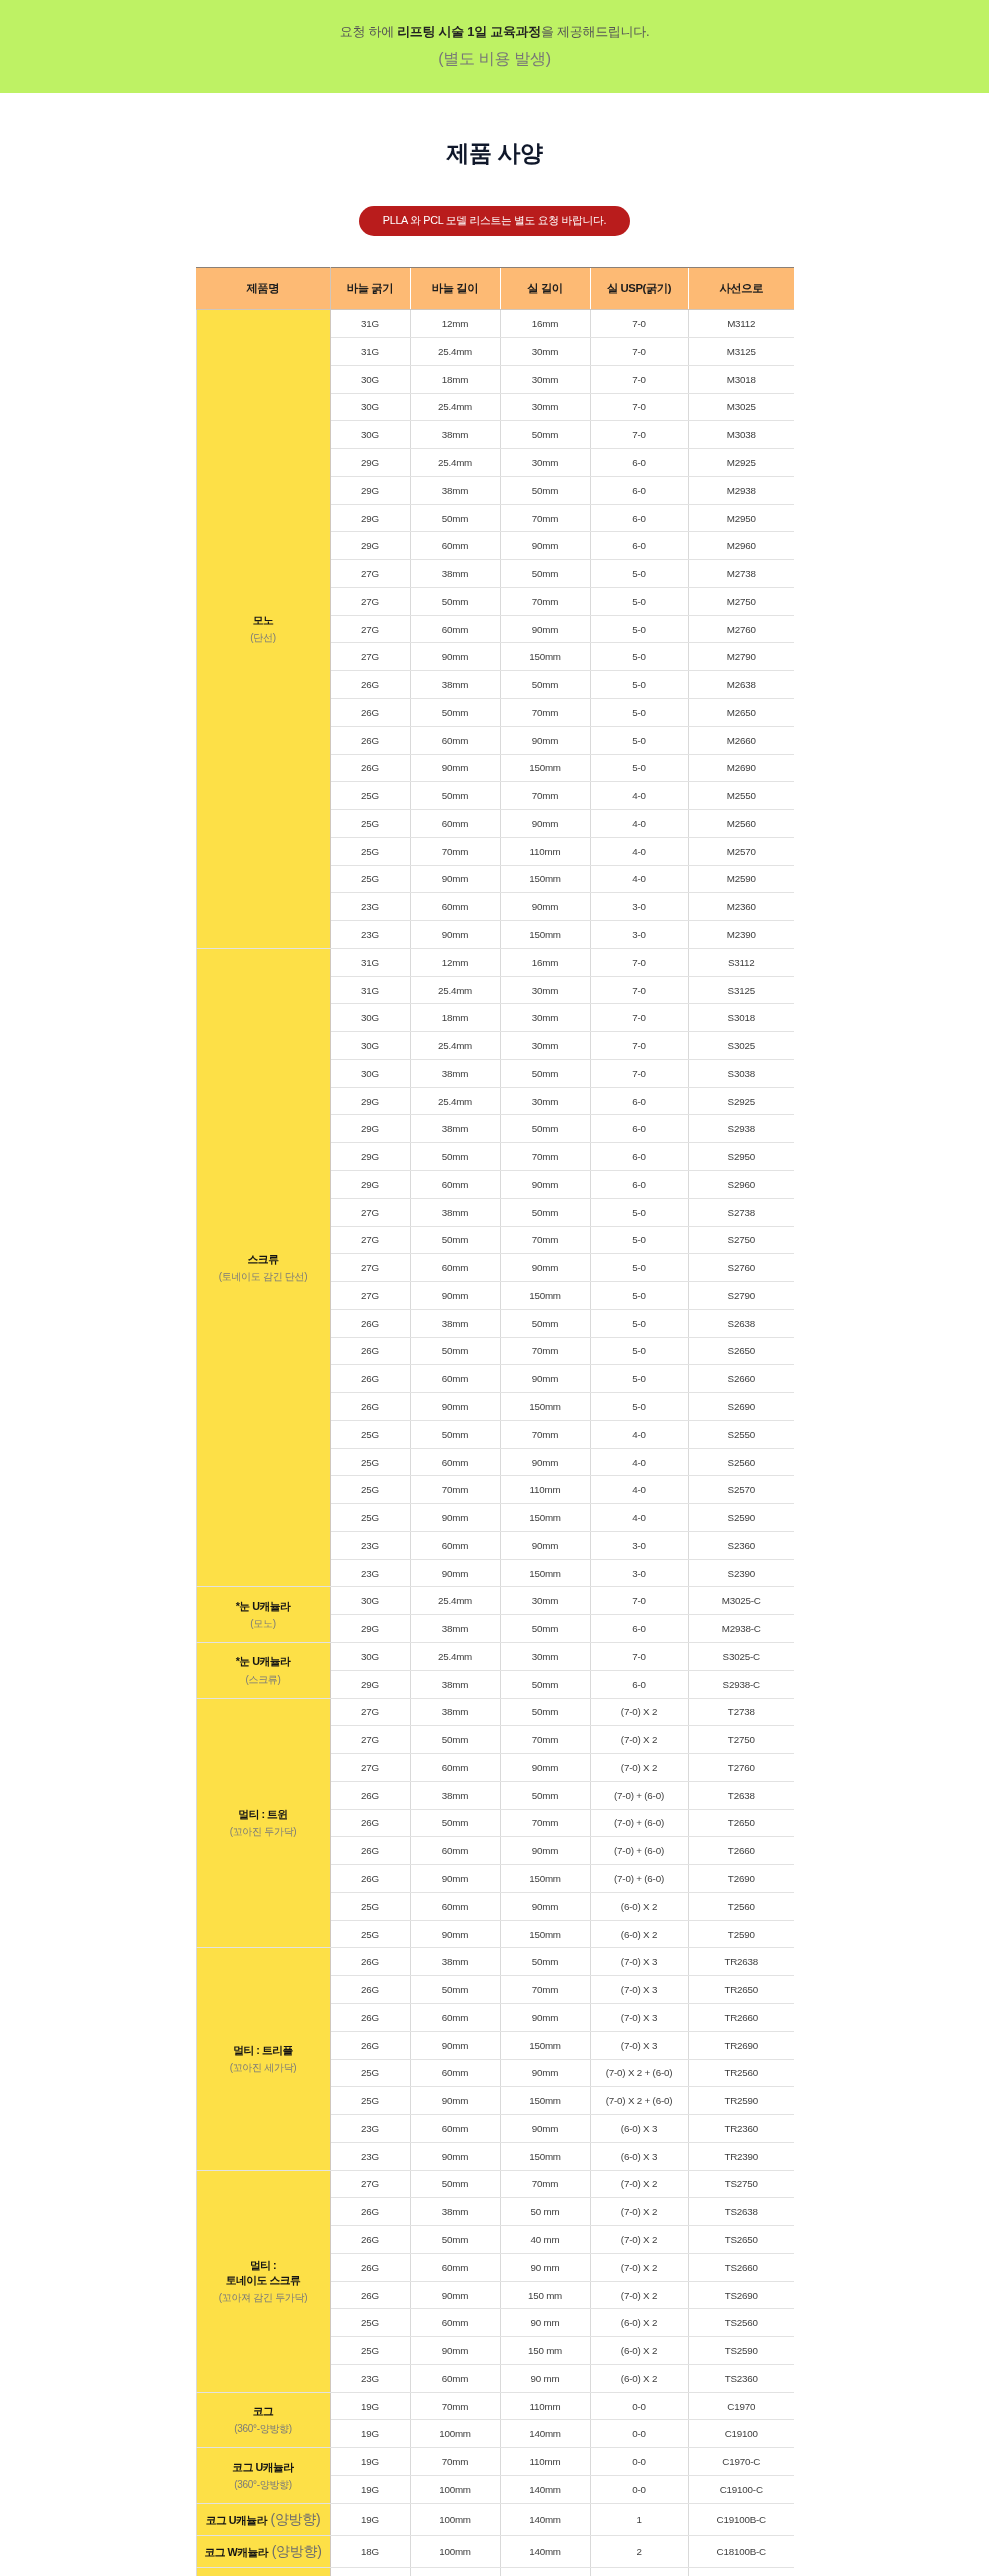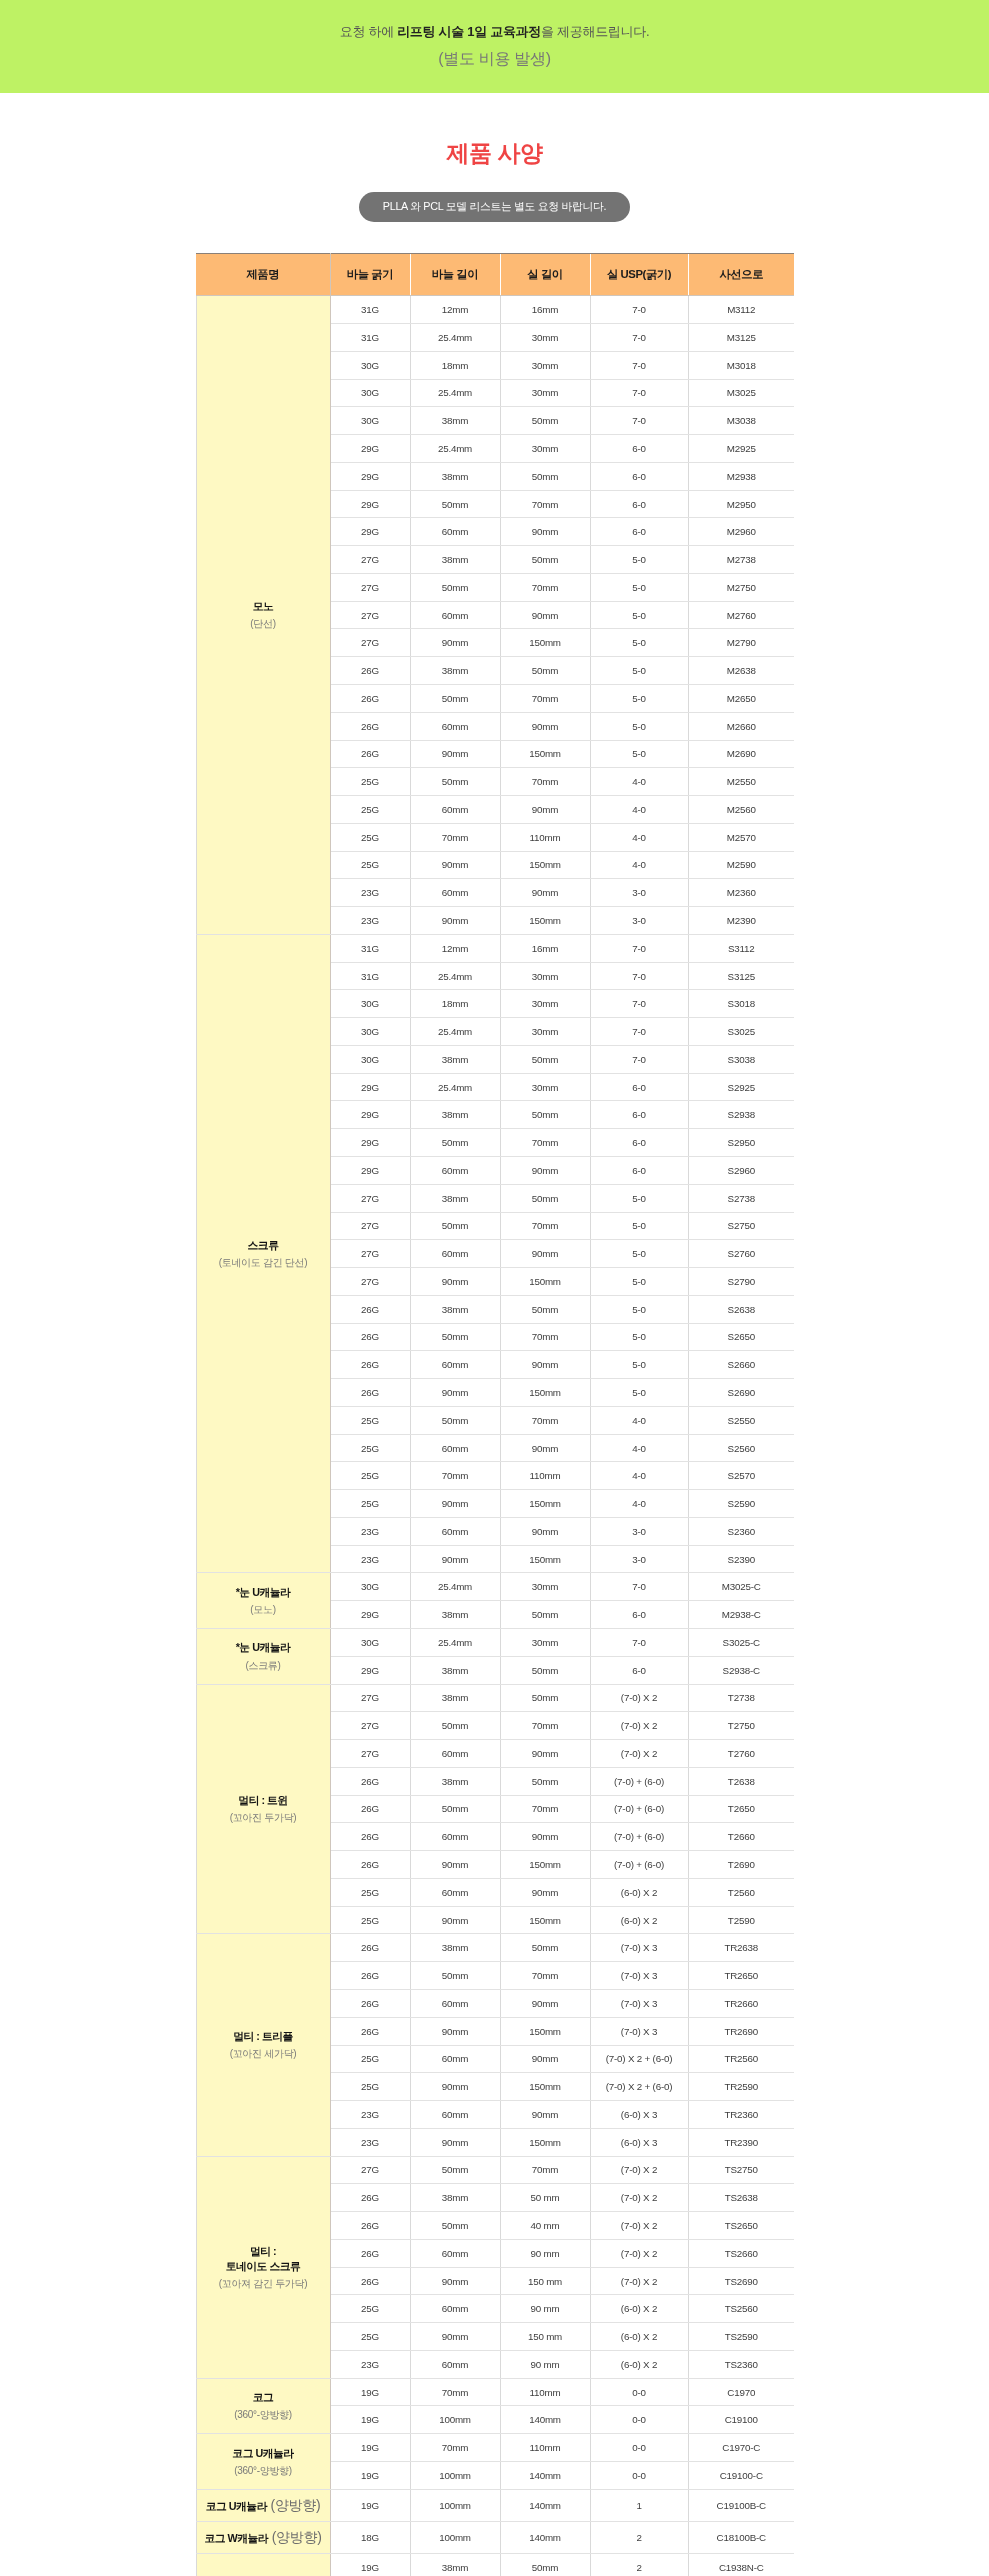"제품 사양" .page-title { color: #ef4444 -> #0f172a }
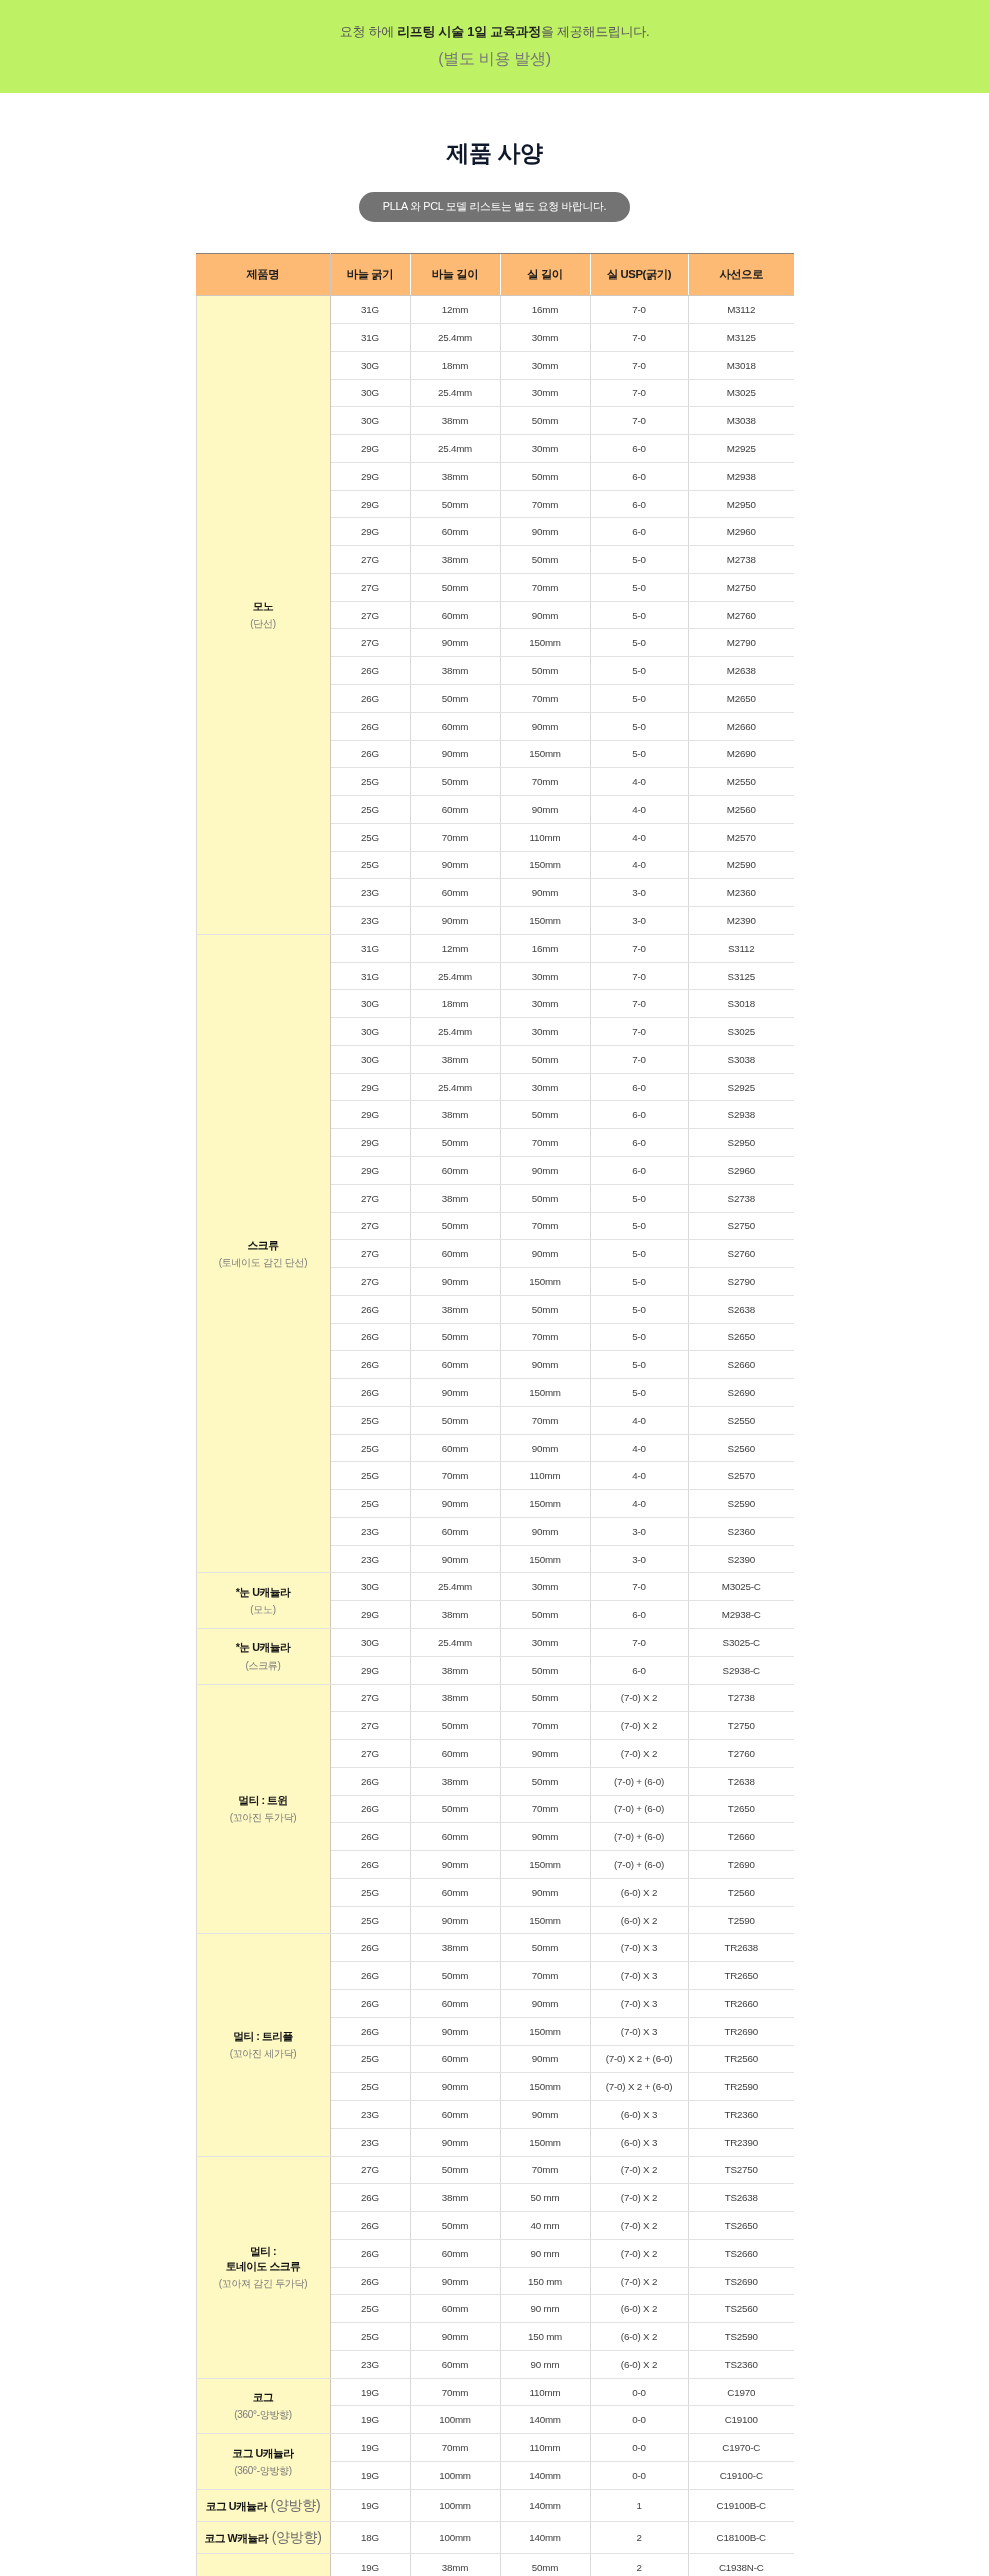"PLLA 와 PCL 모델 리스트는" .pill { background: #737373 -> #b91c1c; margin-top: 23px -> 37px }
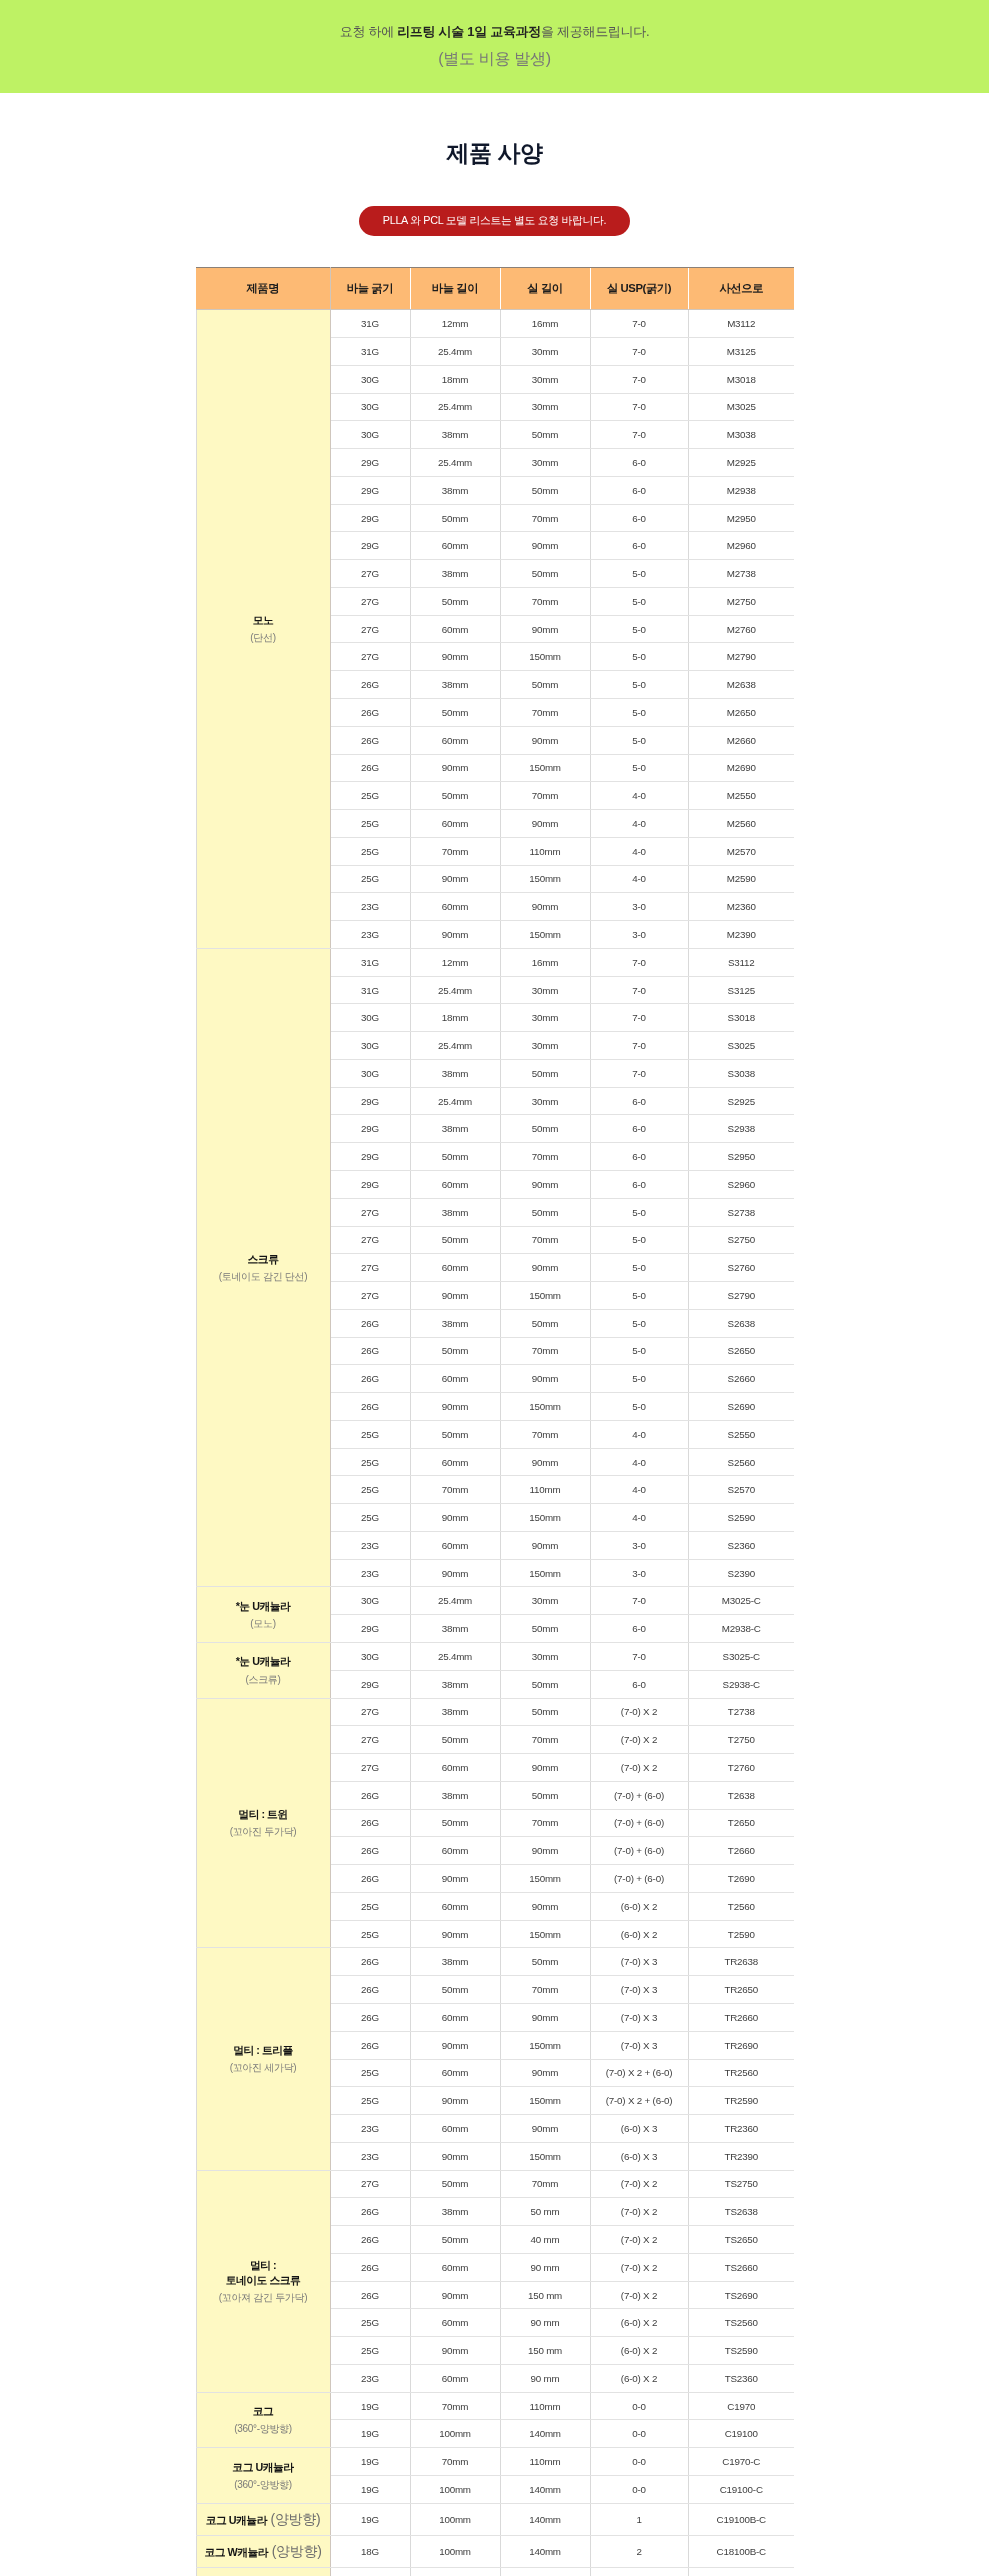"모노" td.namecell { background: #fef9c3 -> #fde047 }
